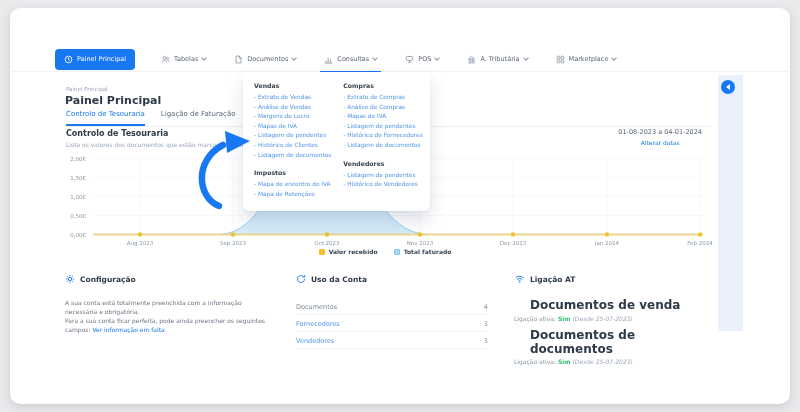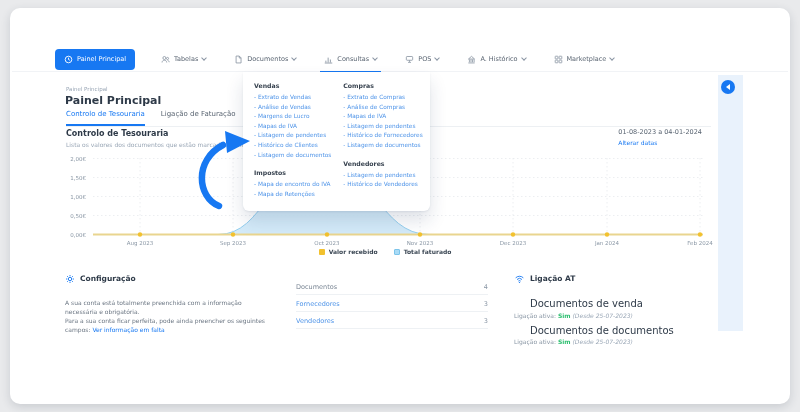"A. Histórico" span { text: Histórico -> Tributária }
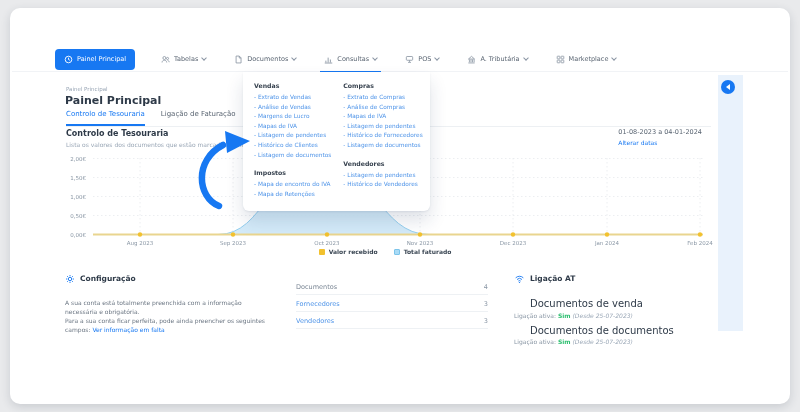"01-08-2023 a 04-01-2024" .period { text-align: left -> center }
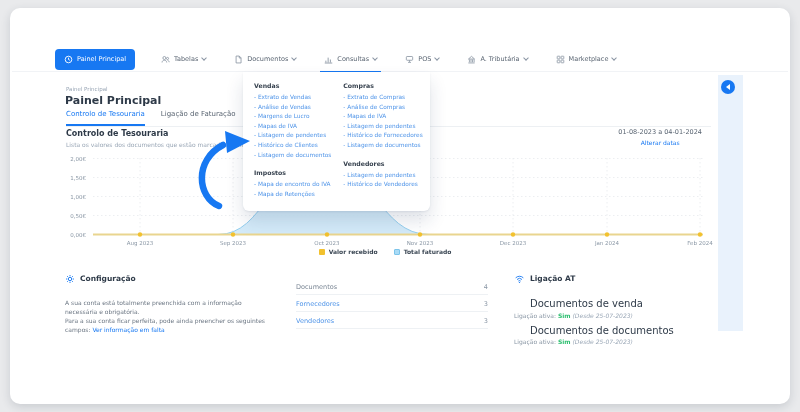"Configuração" .bh { align-items: none -> center }
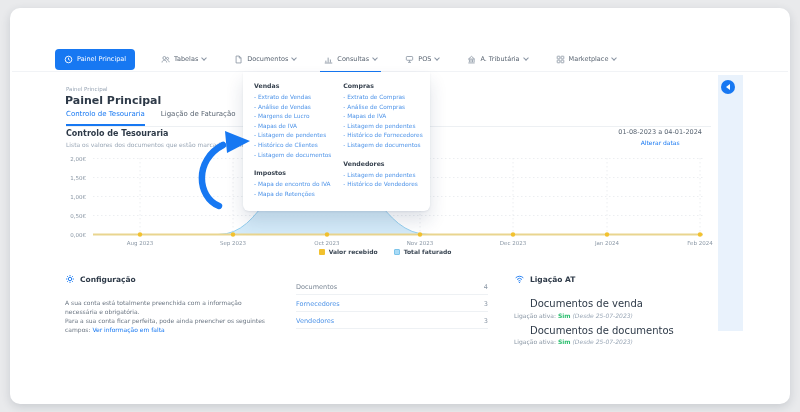"Uso da Conta" div.bh { html: none -> <div> <svg> <path></path> <path></path> </svg> <span>Uso da Conta</span> </div> }
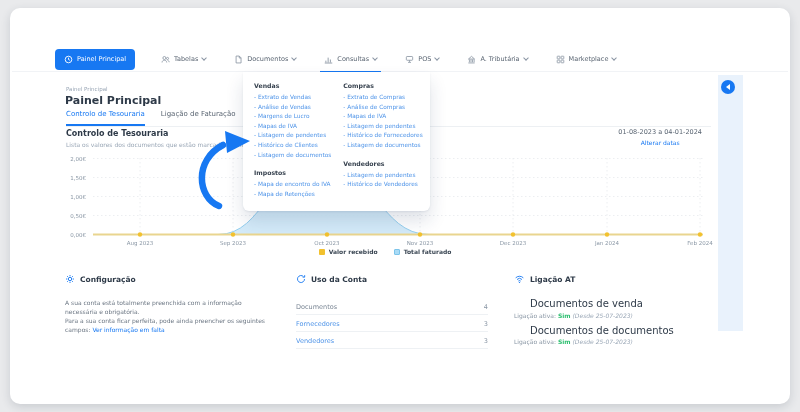"Documentos de venda" .at-title { font-size: 10px -> 12px; font-weight: normal -> bold }
